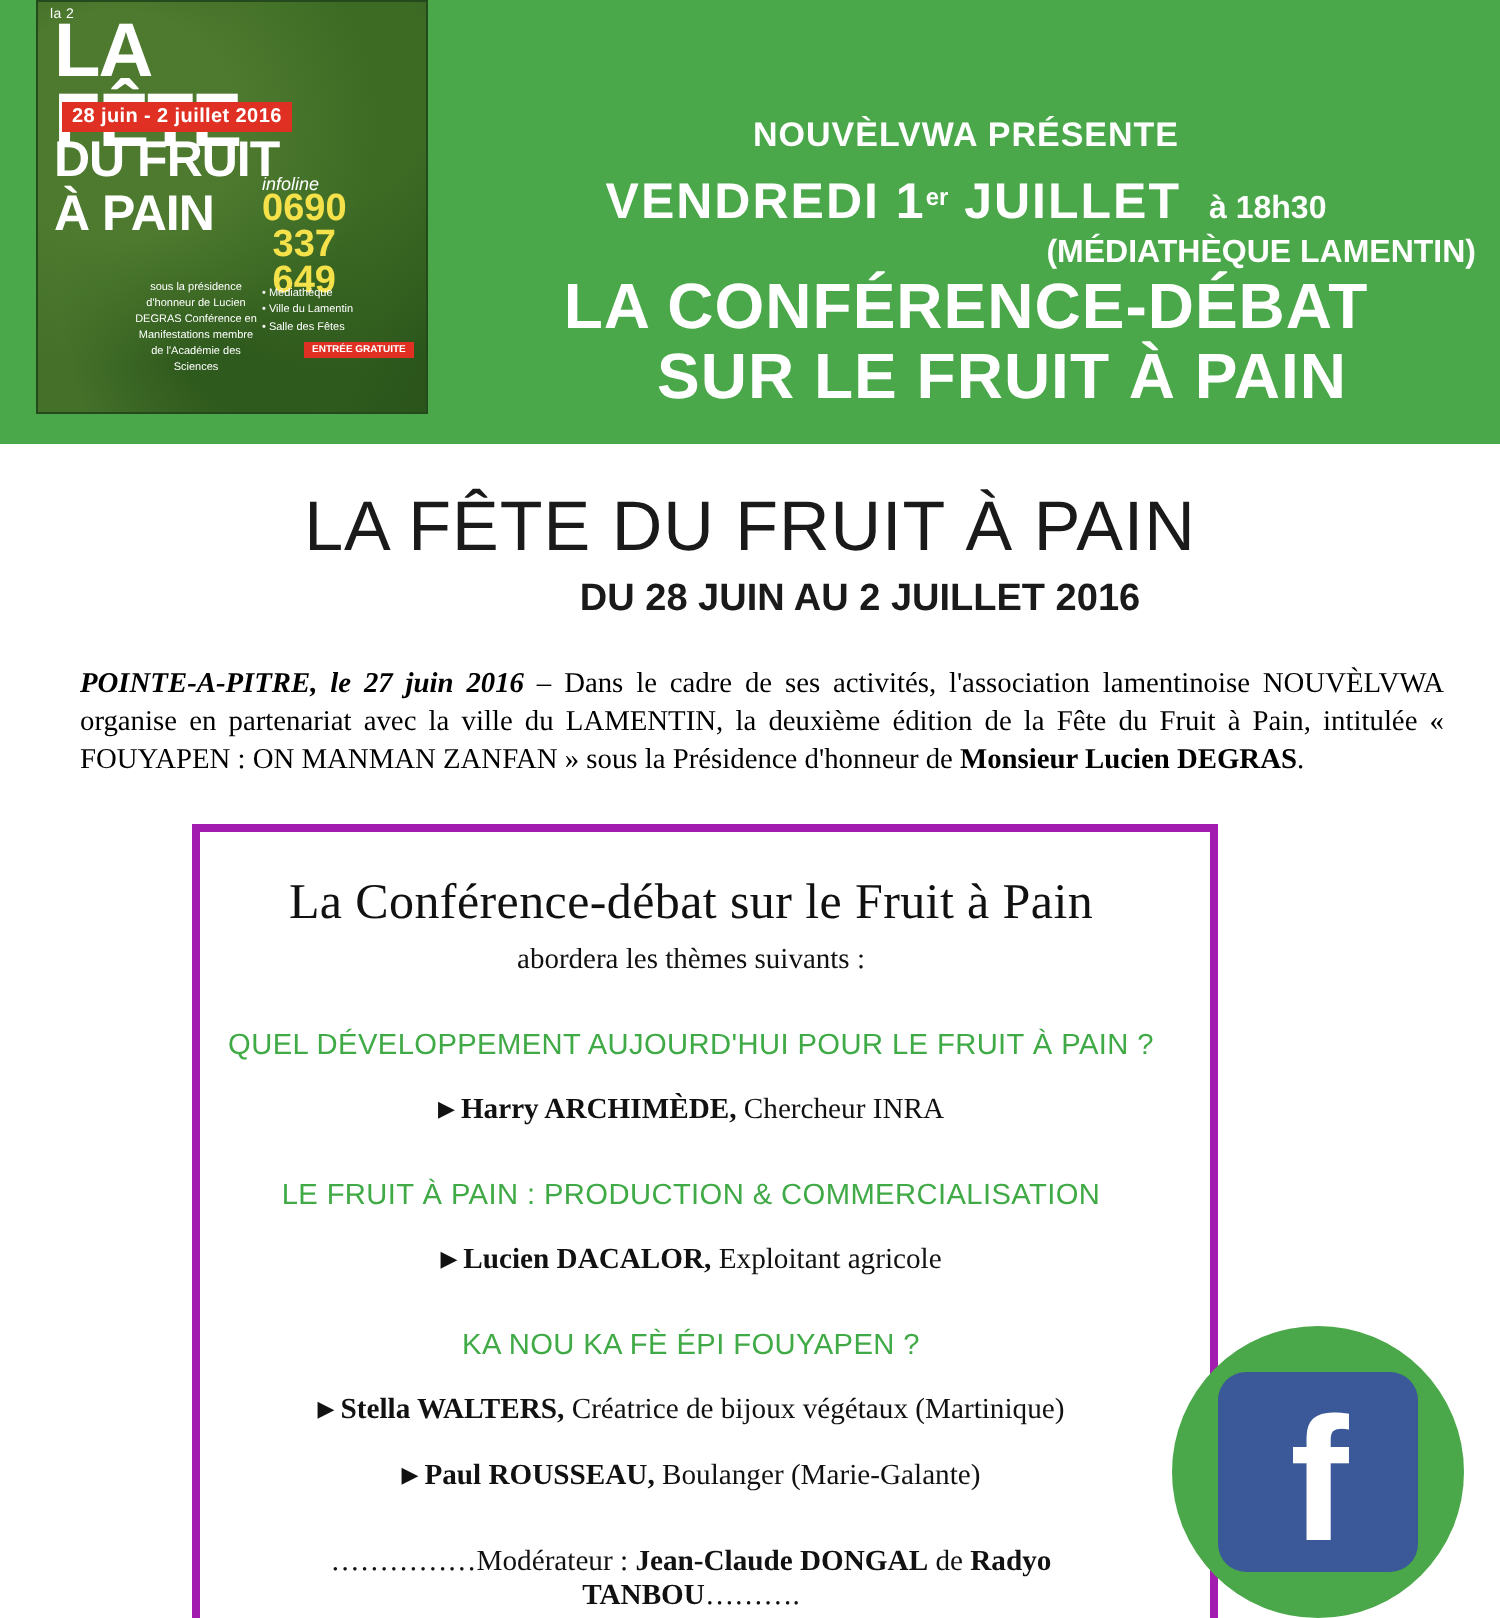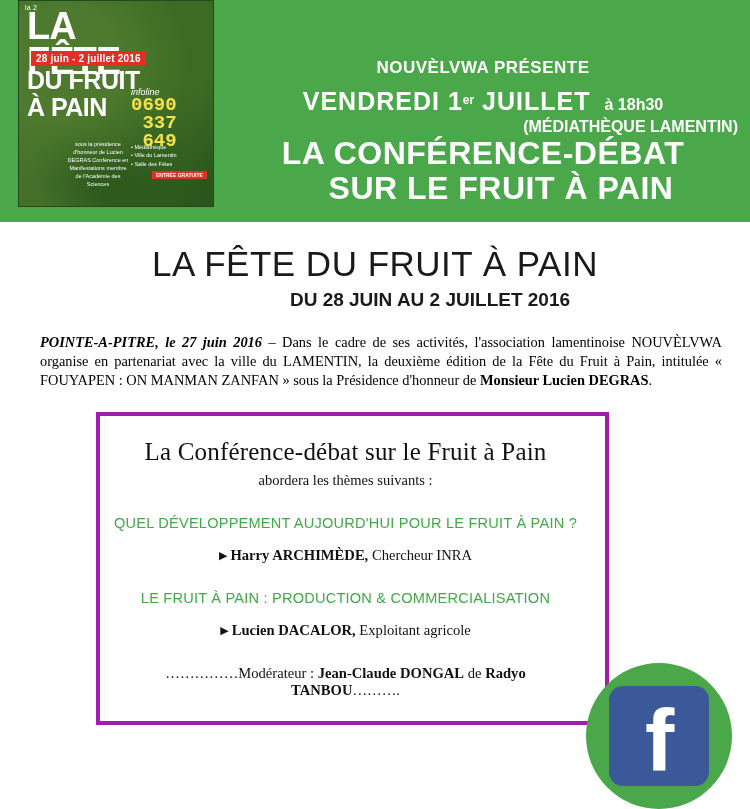"0690" .poster-phone { font-family: Liberation Mono, monospace -> Liberation Sans, sans-serif; text-align: right -> center }
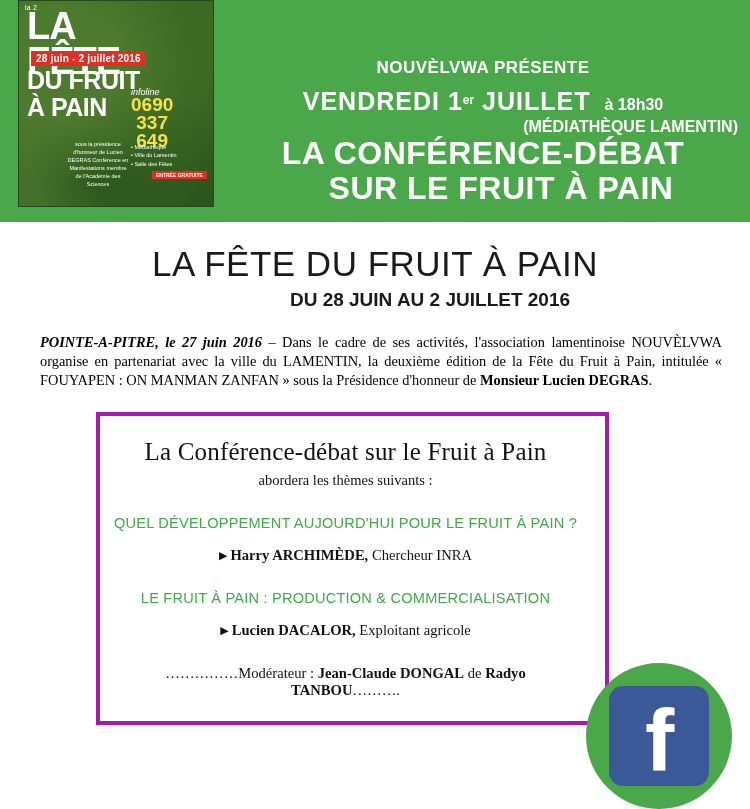"KA NOU KA FÈ ÉPI" div.theme-block { html: none -> <div> <div>KA NOU KA FÈ ÉPI FOUYAPEN ?</div> <div> <span>▶</span><b>Stella WALTERS,</b><span> Créatrice de bijoux végétaux (Martinique)</span> </div> <div> <span>▶</span><b>Paul ROUSSEAU,</b><span> Boulanger (Marie-Galante)</span> </div> </div> }
